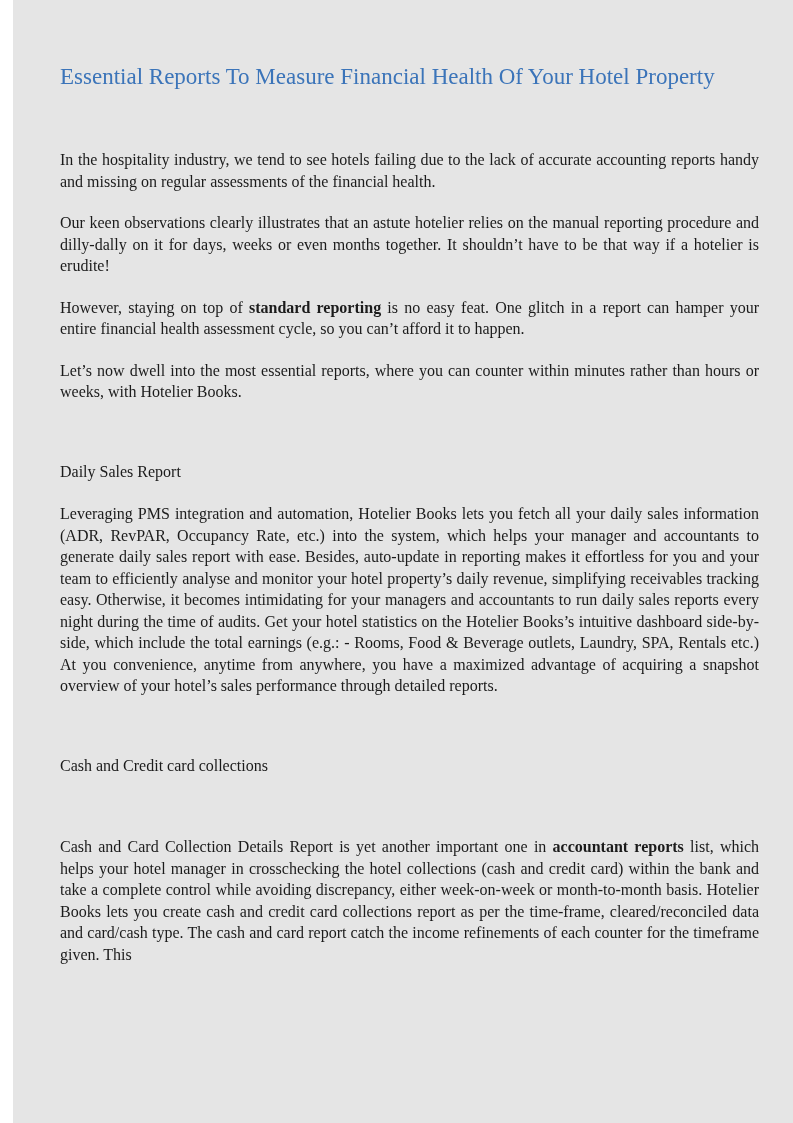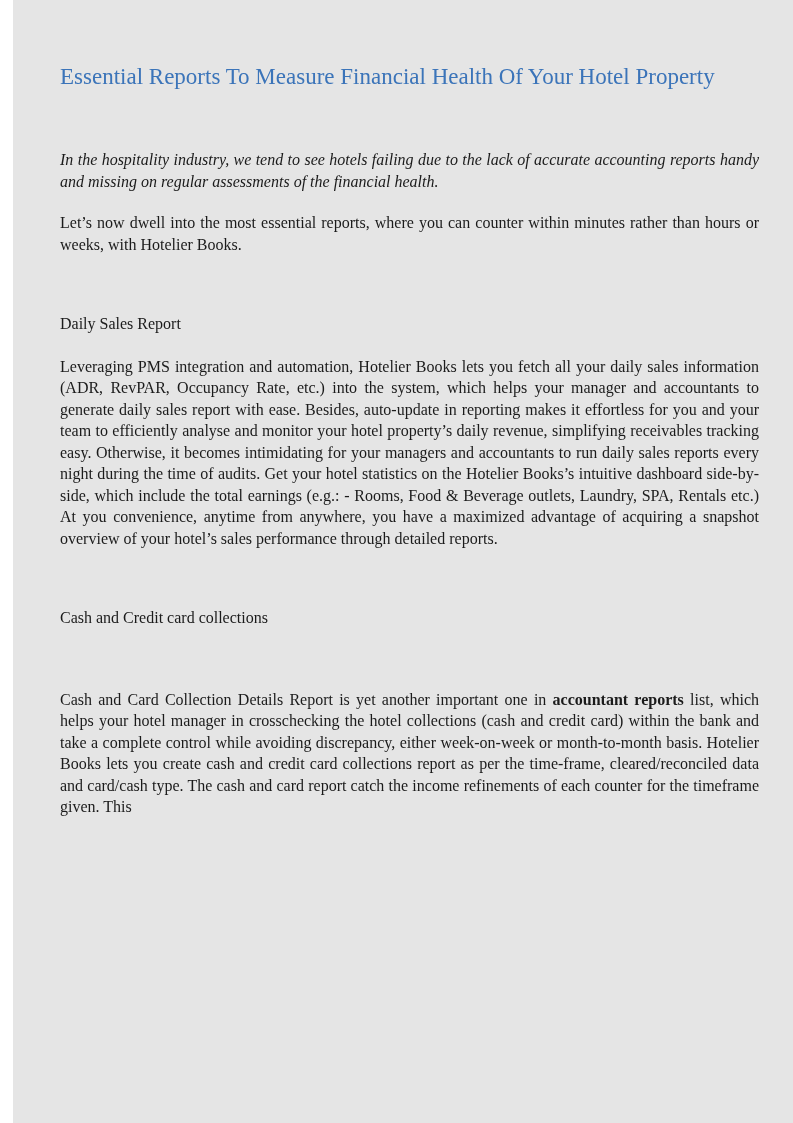"In the hospitality industry, we" .para-first { font-style: italic -> none }
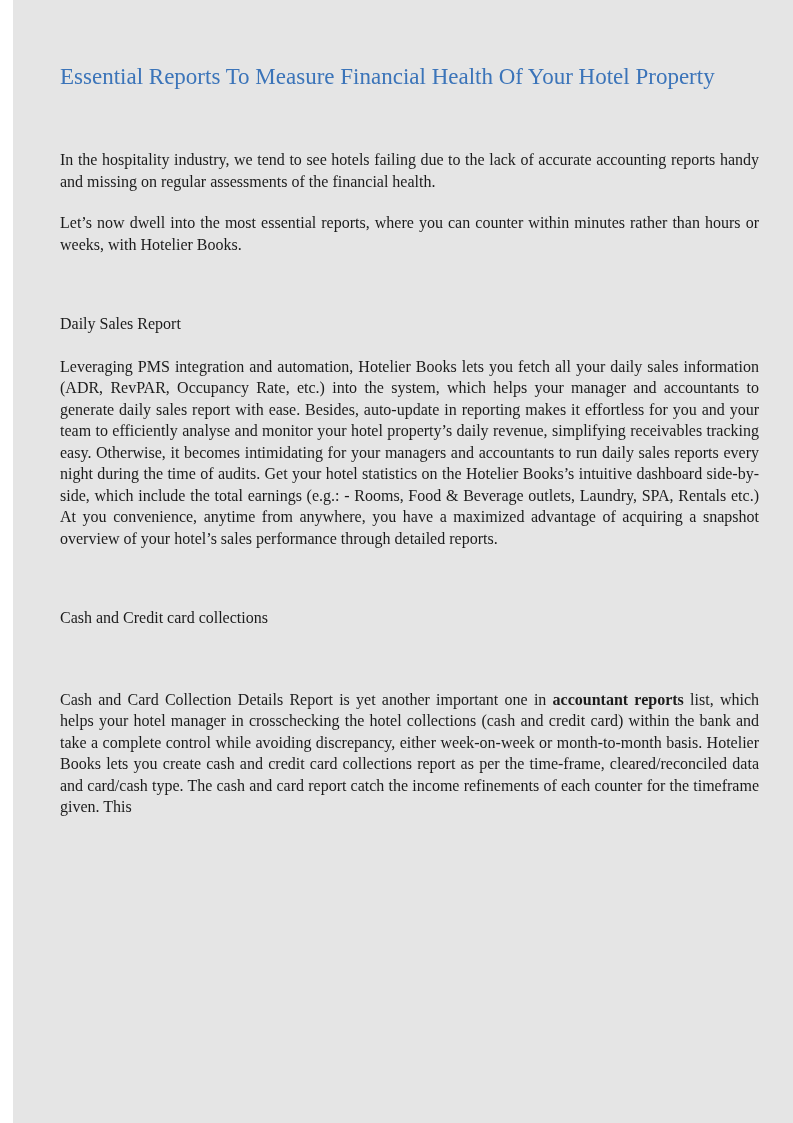"Our keen observations clearly" p.para { html: none -> <p> <span>Our keen observations clearly illustrates that an astute hotelier relies on the manual reporting procedure and dilly-dally on it for days, weeks or even months together. It shouldn’t have to be that way if a hotelier is erudite!</span> </p> }
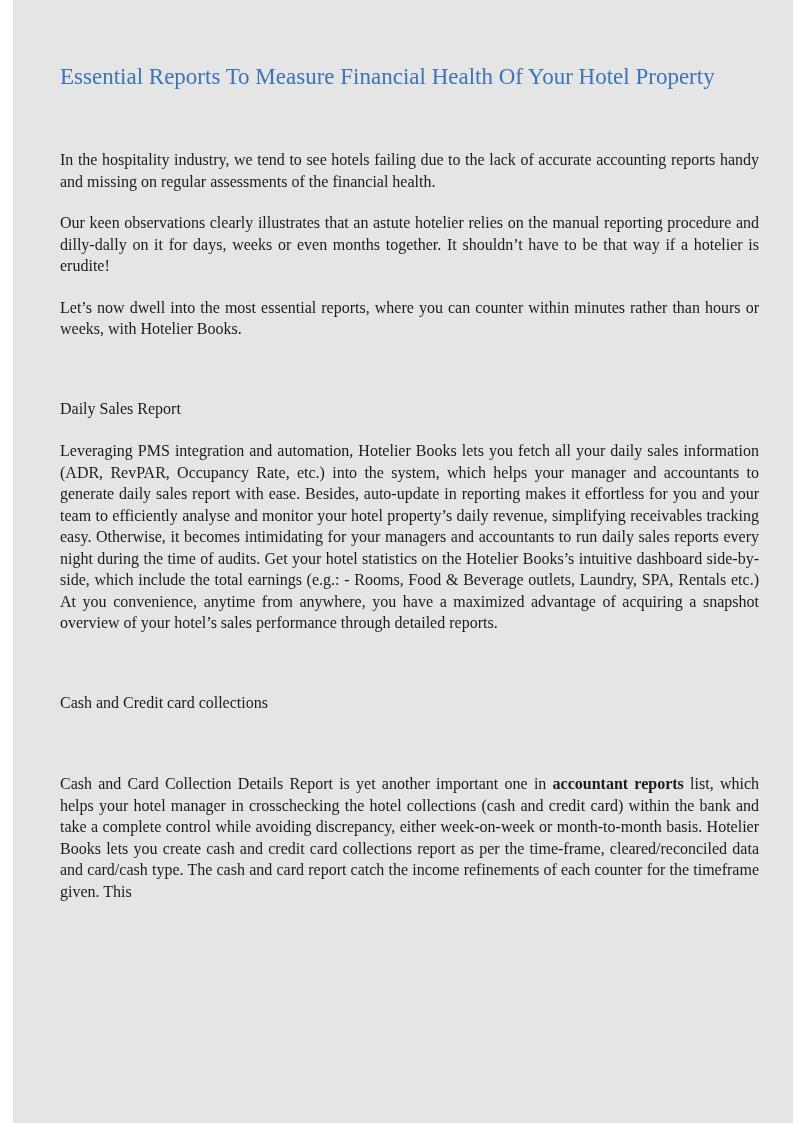"However, staying on top of" p.para { html: none -> <p> <span>However, staying on top of </span><span>standard reporting</span><span> is no easy feat. One glitch in a report can hamper your entire financial health assessment cycle, so you can’t afford it to happen.</span> </p> }
